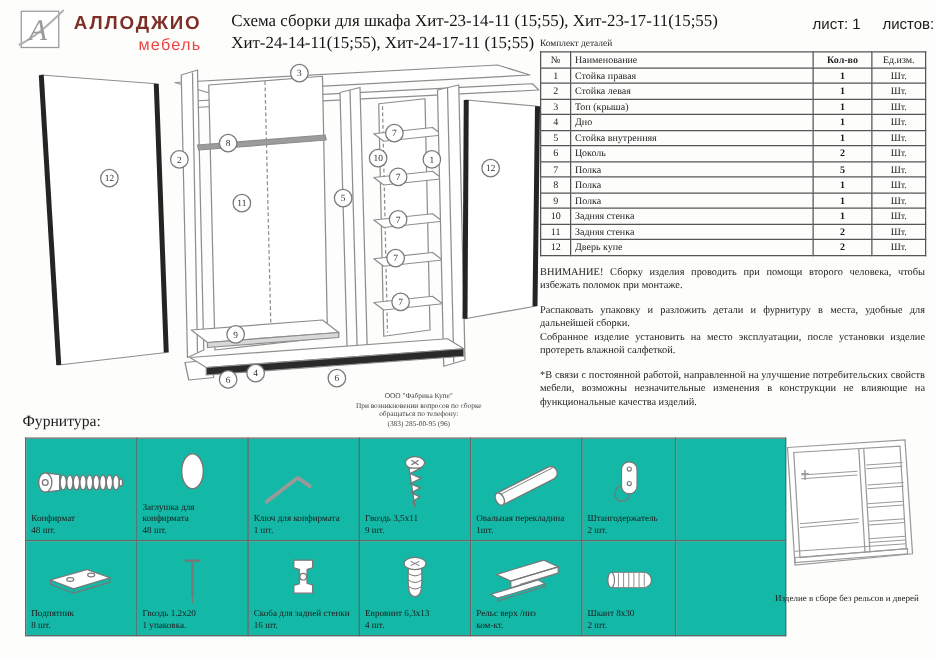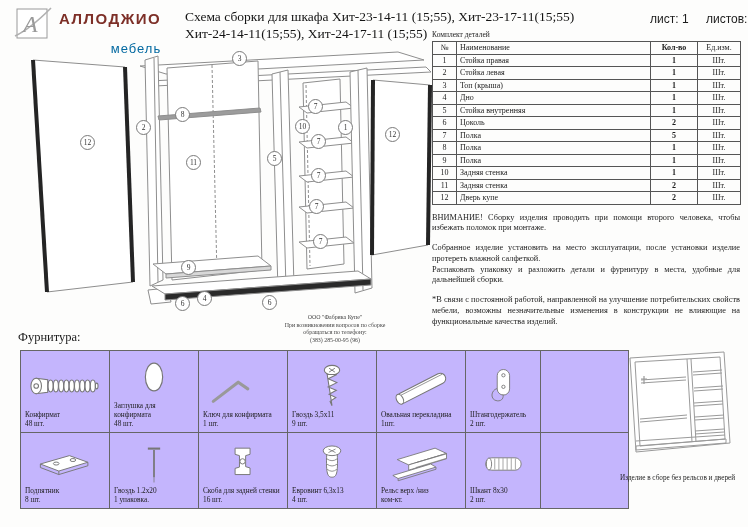"мебель" .brand-sub { color: #0369a1 -> #ef4444; margin-top: 14px -> 1px }
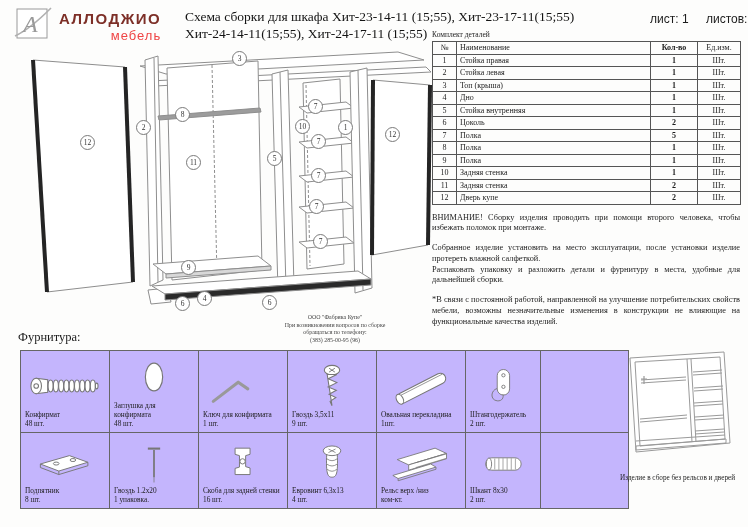"Собранное изделие установить на место" div { order: before "Распаковать упаковку и разложить детали" -> after "Распаковать упаковку и разложить детали" }
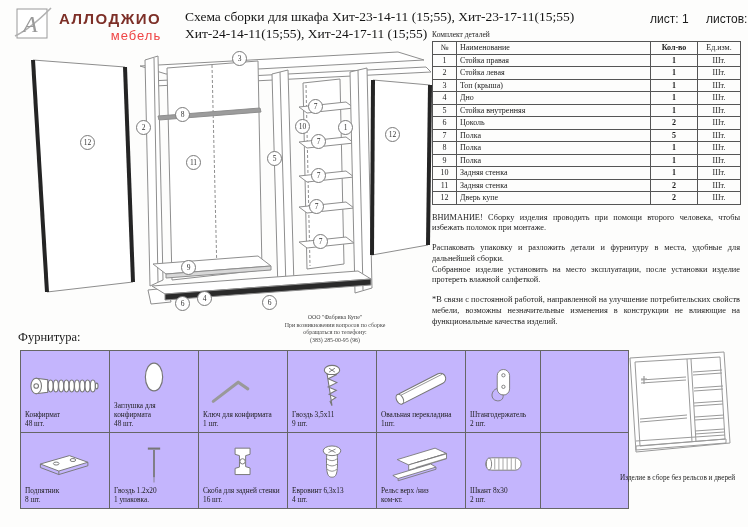"Заглушка для конфирмата" .hw td { background: #c4b5fd -> #14b8a6 }
